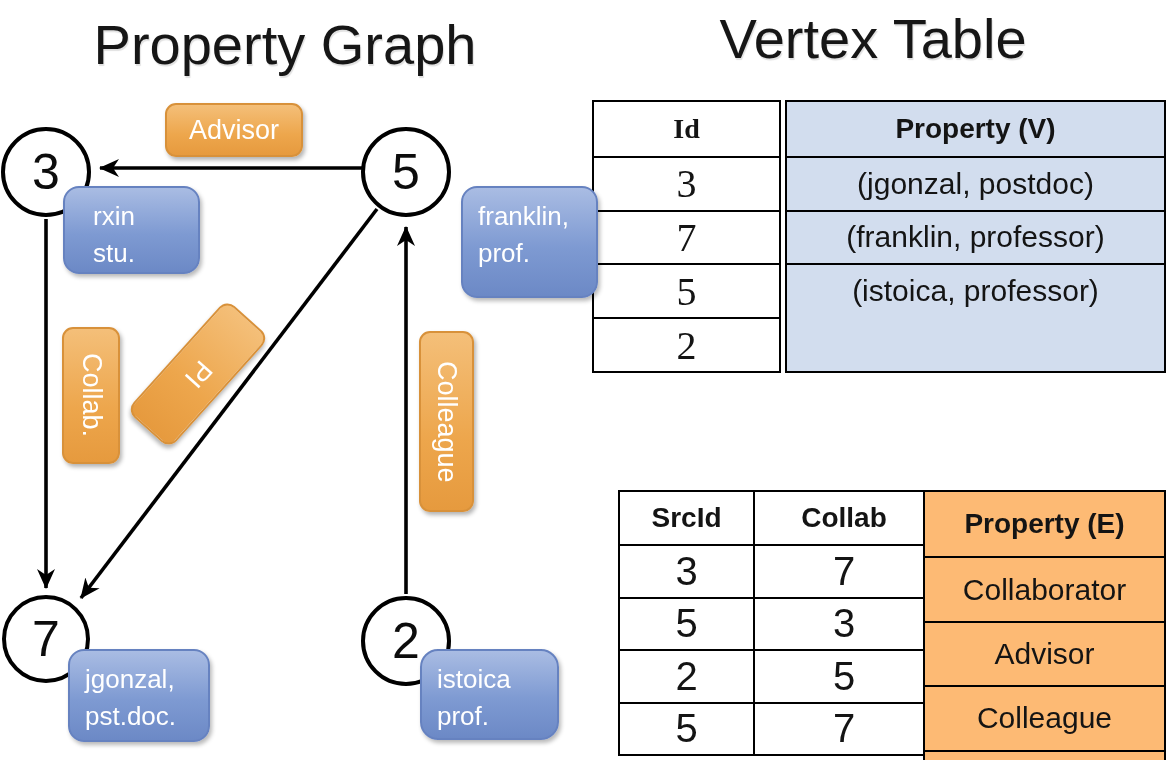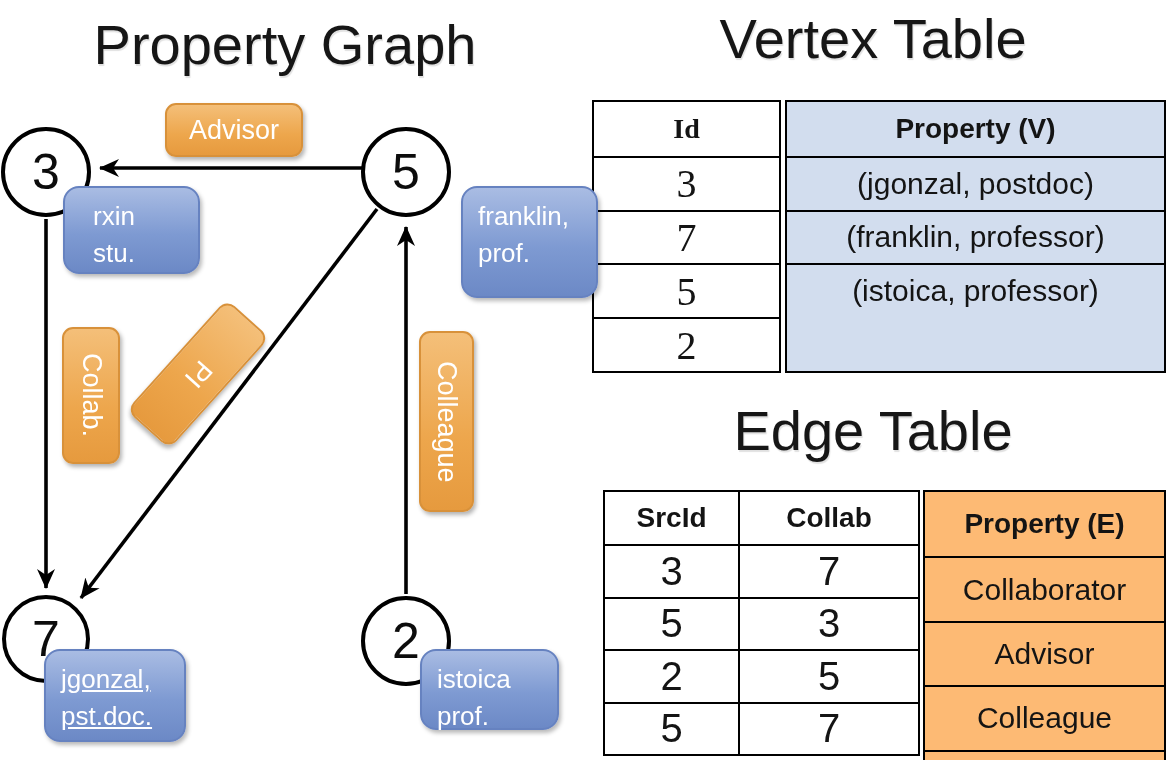"Edge Table" div.title { html: <div>Edge Table</div> -> none }
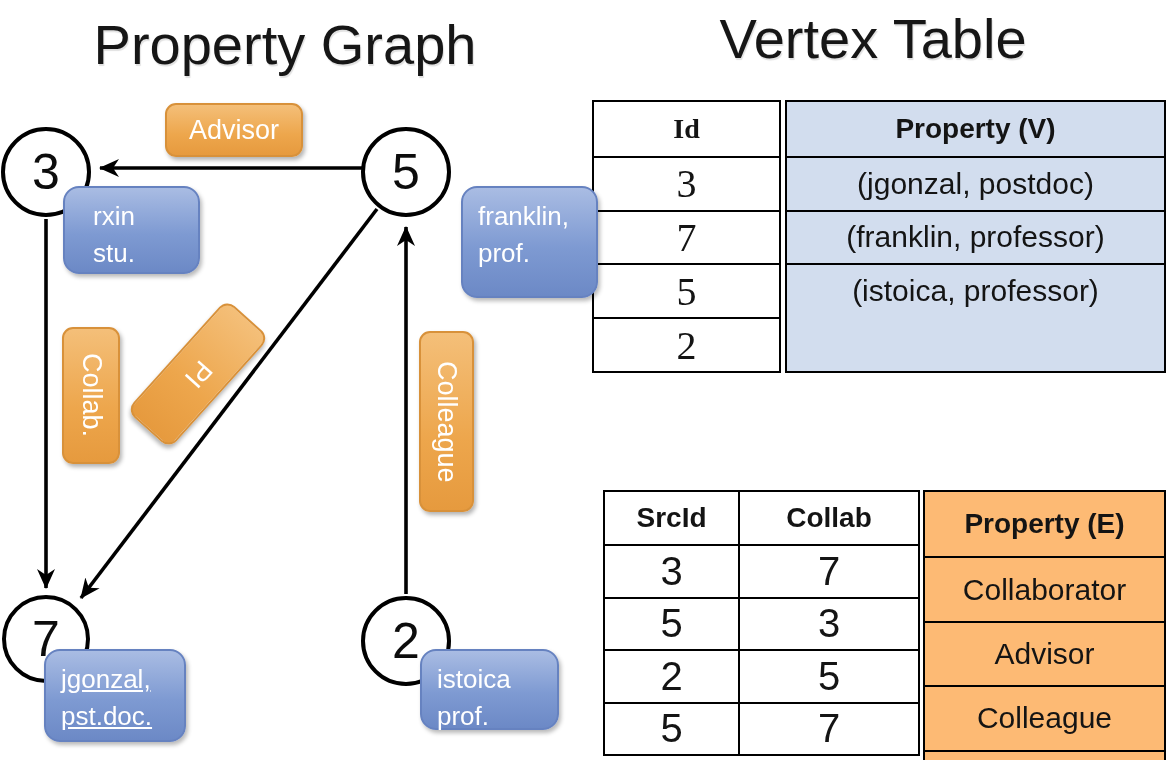"SrcId" div.tblock { left: 603px -> 618px }
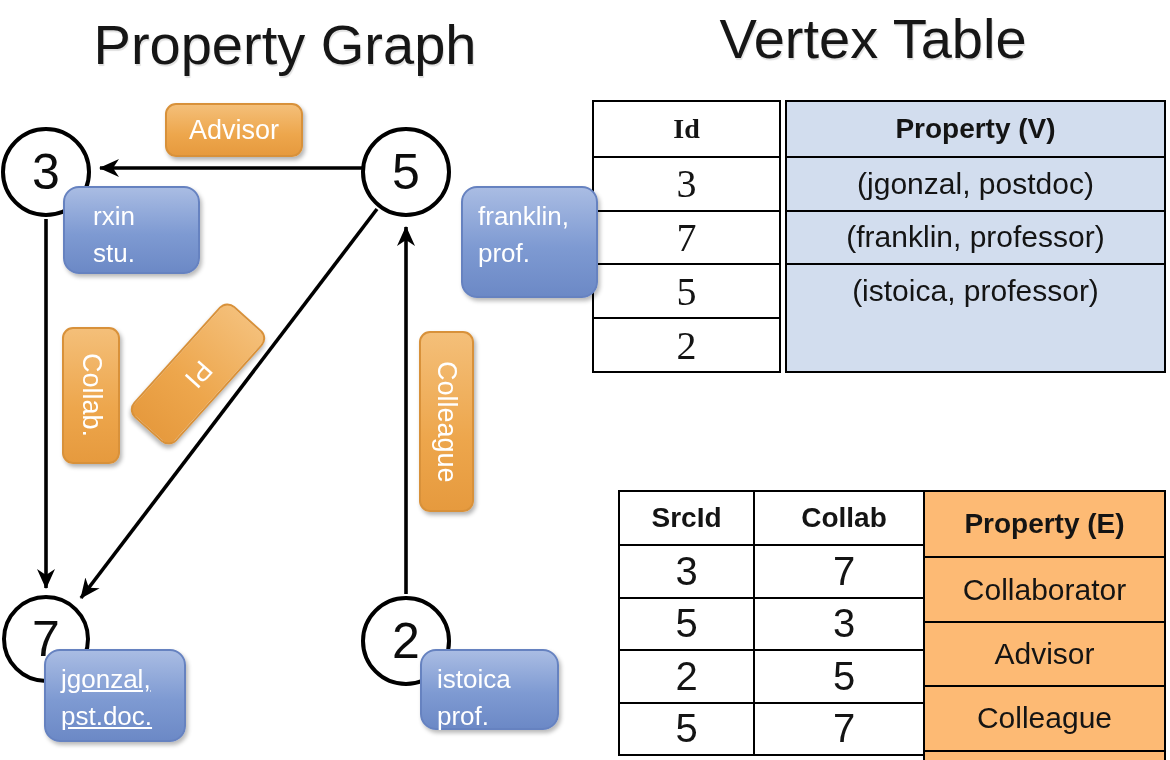"jgonzal," div.vbox { left: 44px -> 68px; text-decoration: underline -> none }
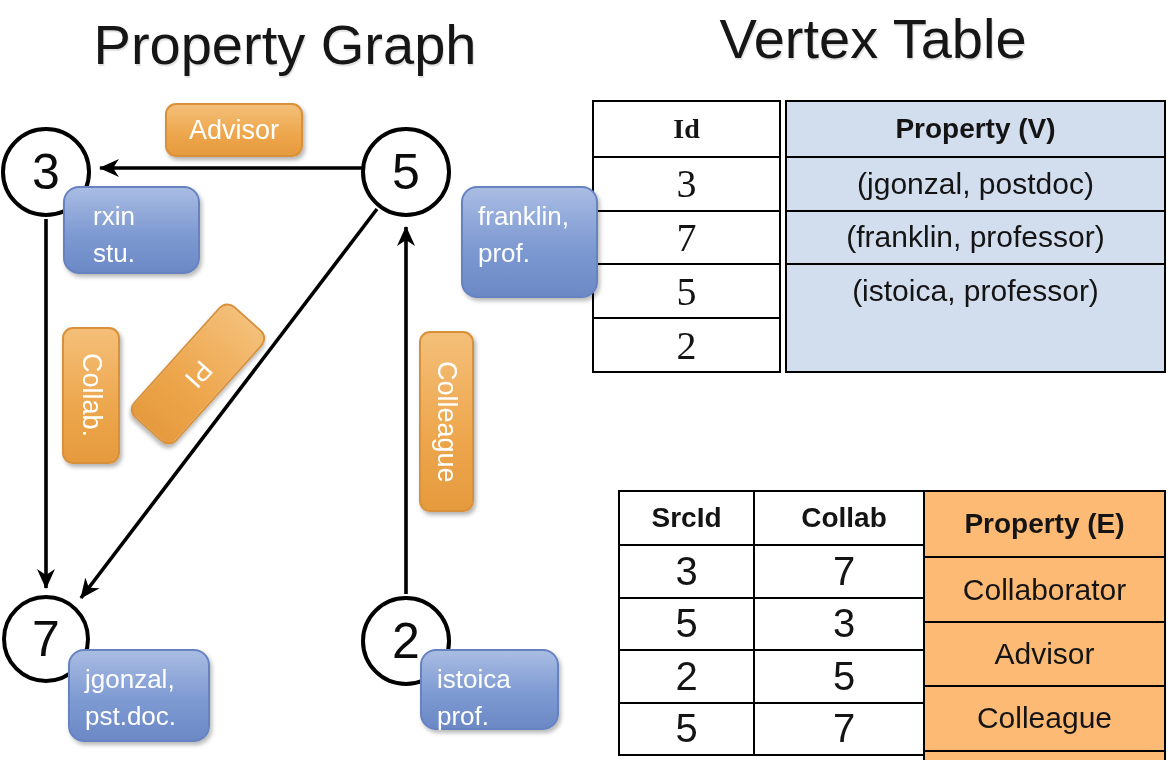"istoica" div.vbox { border-radius: none -> 18px; height: 81px -> 91px }
